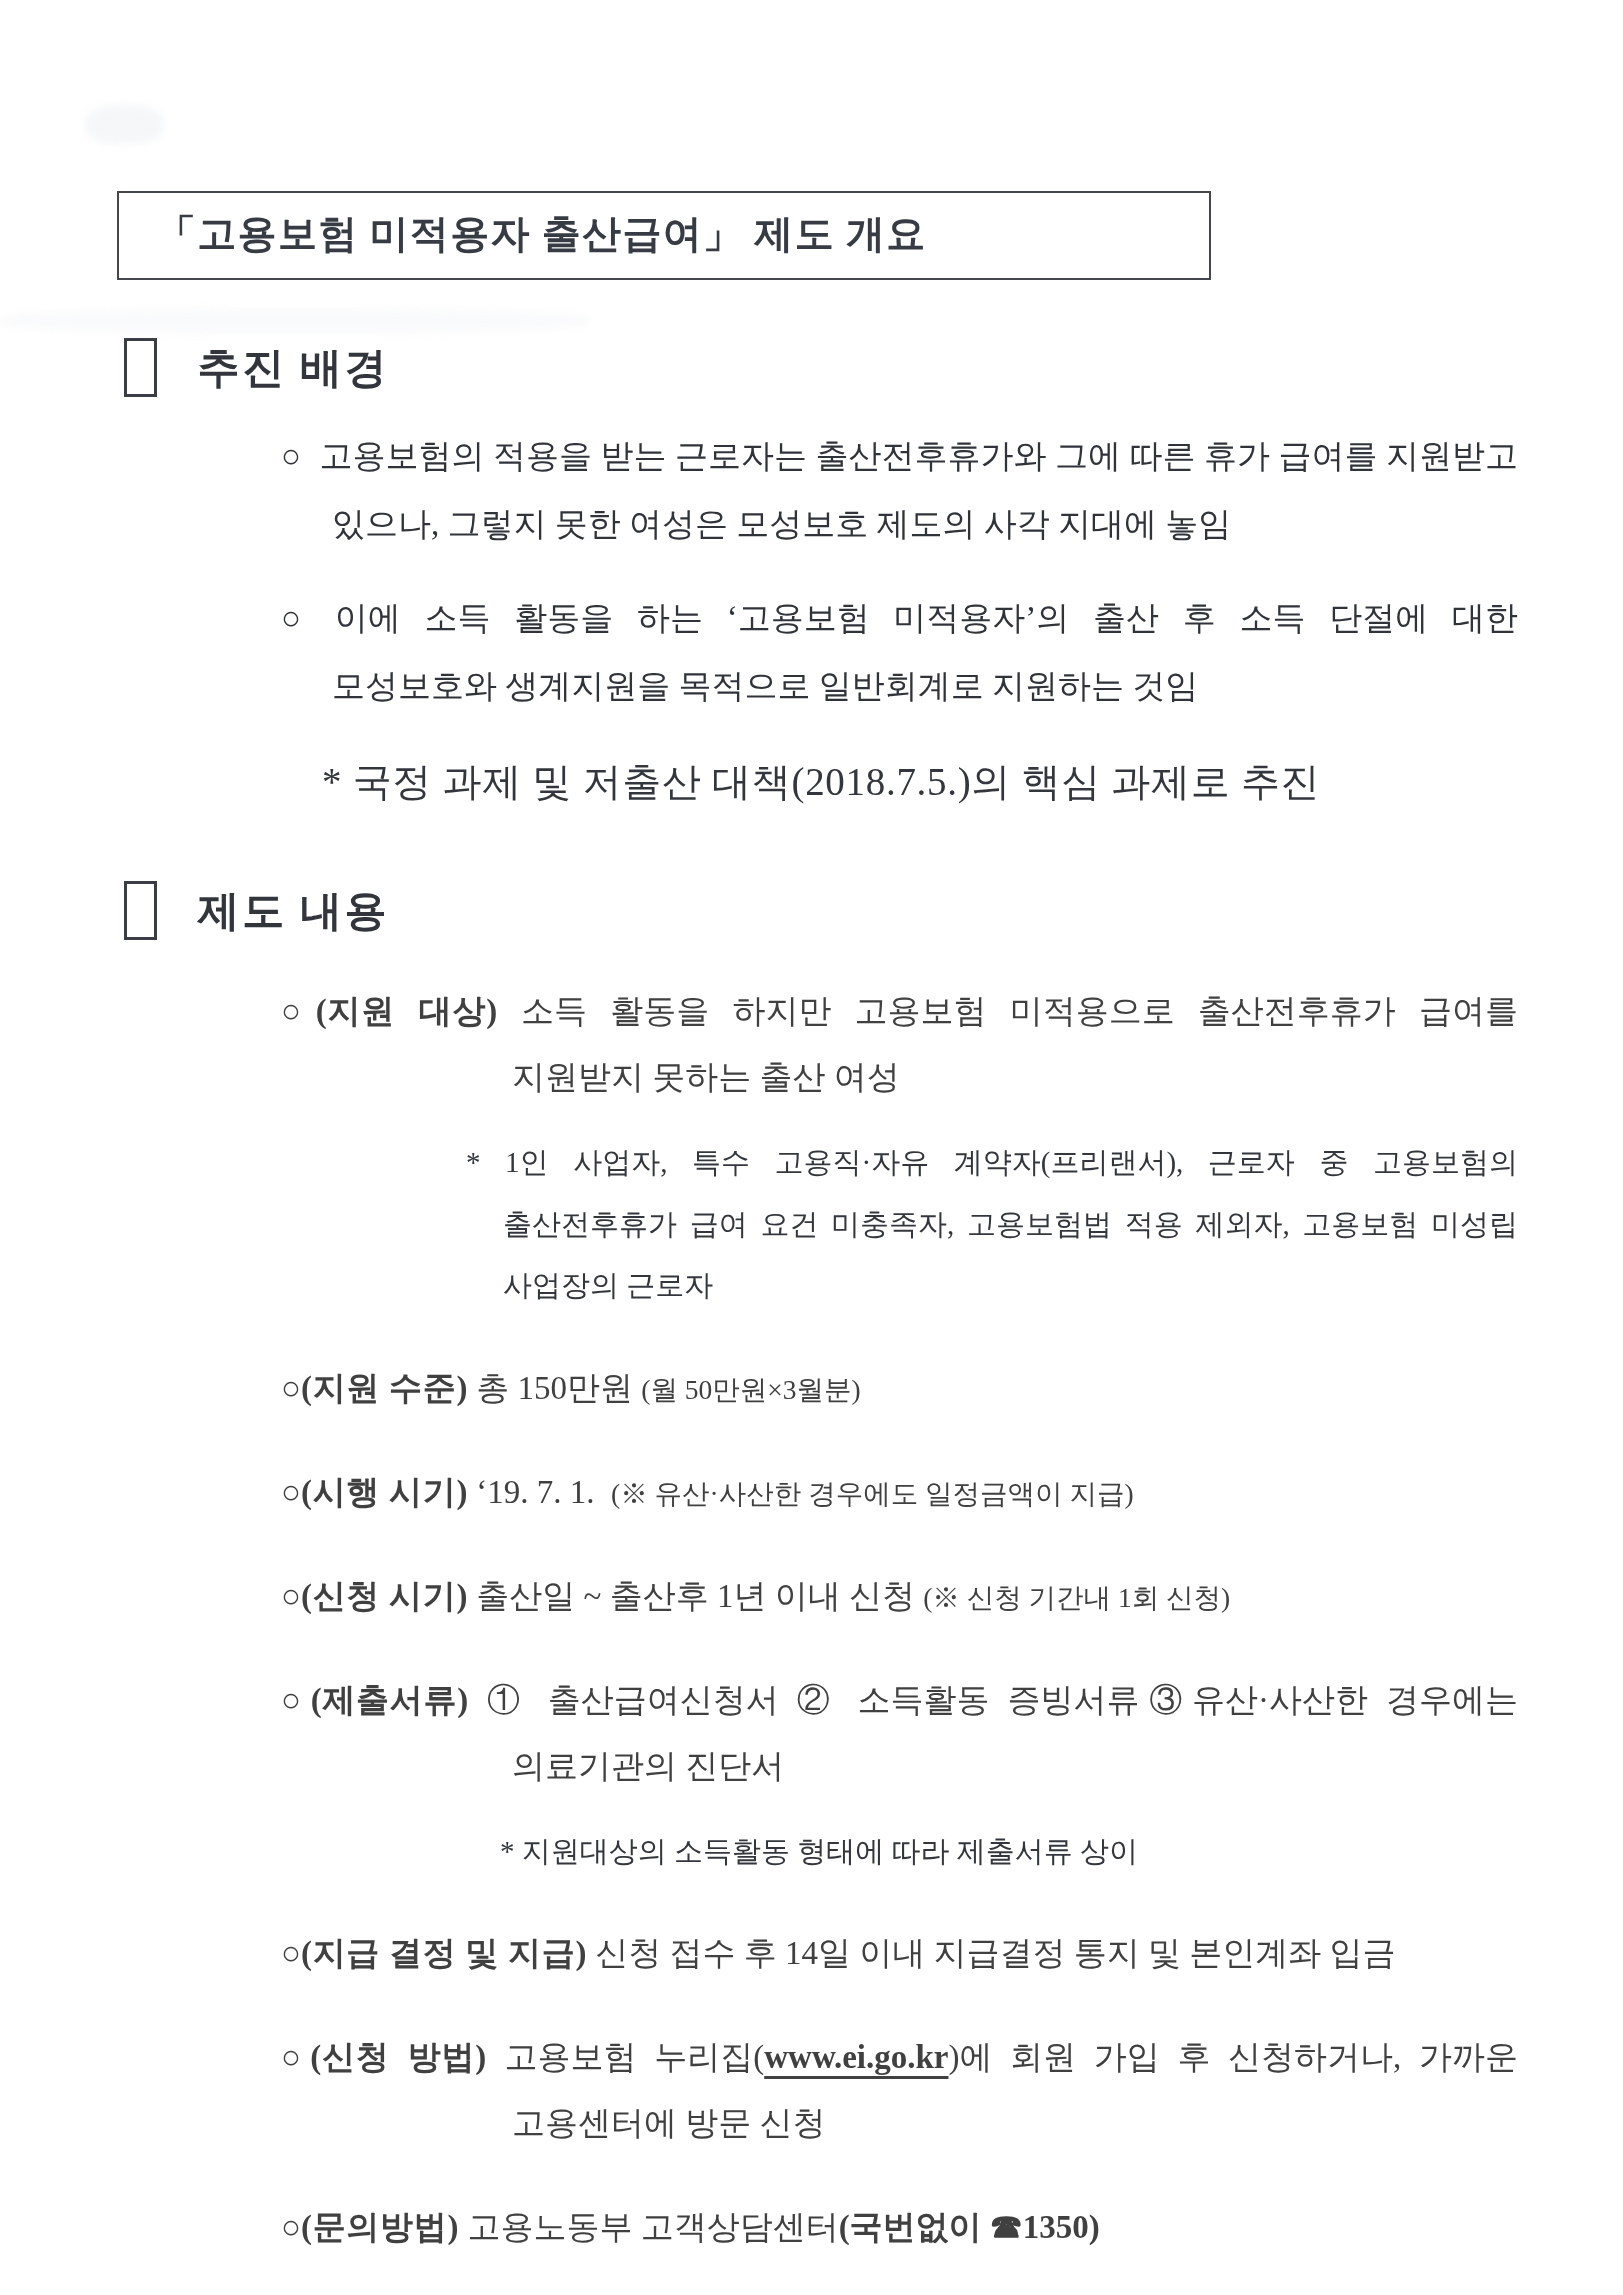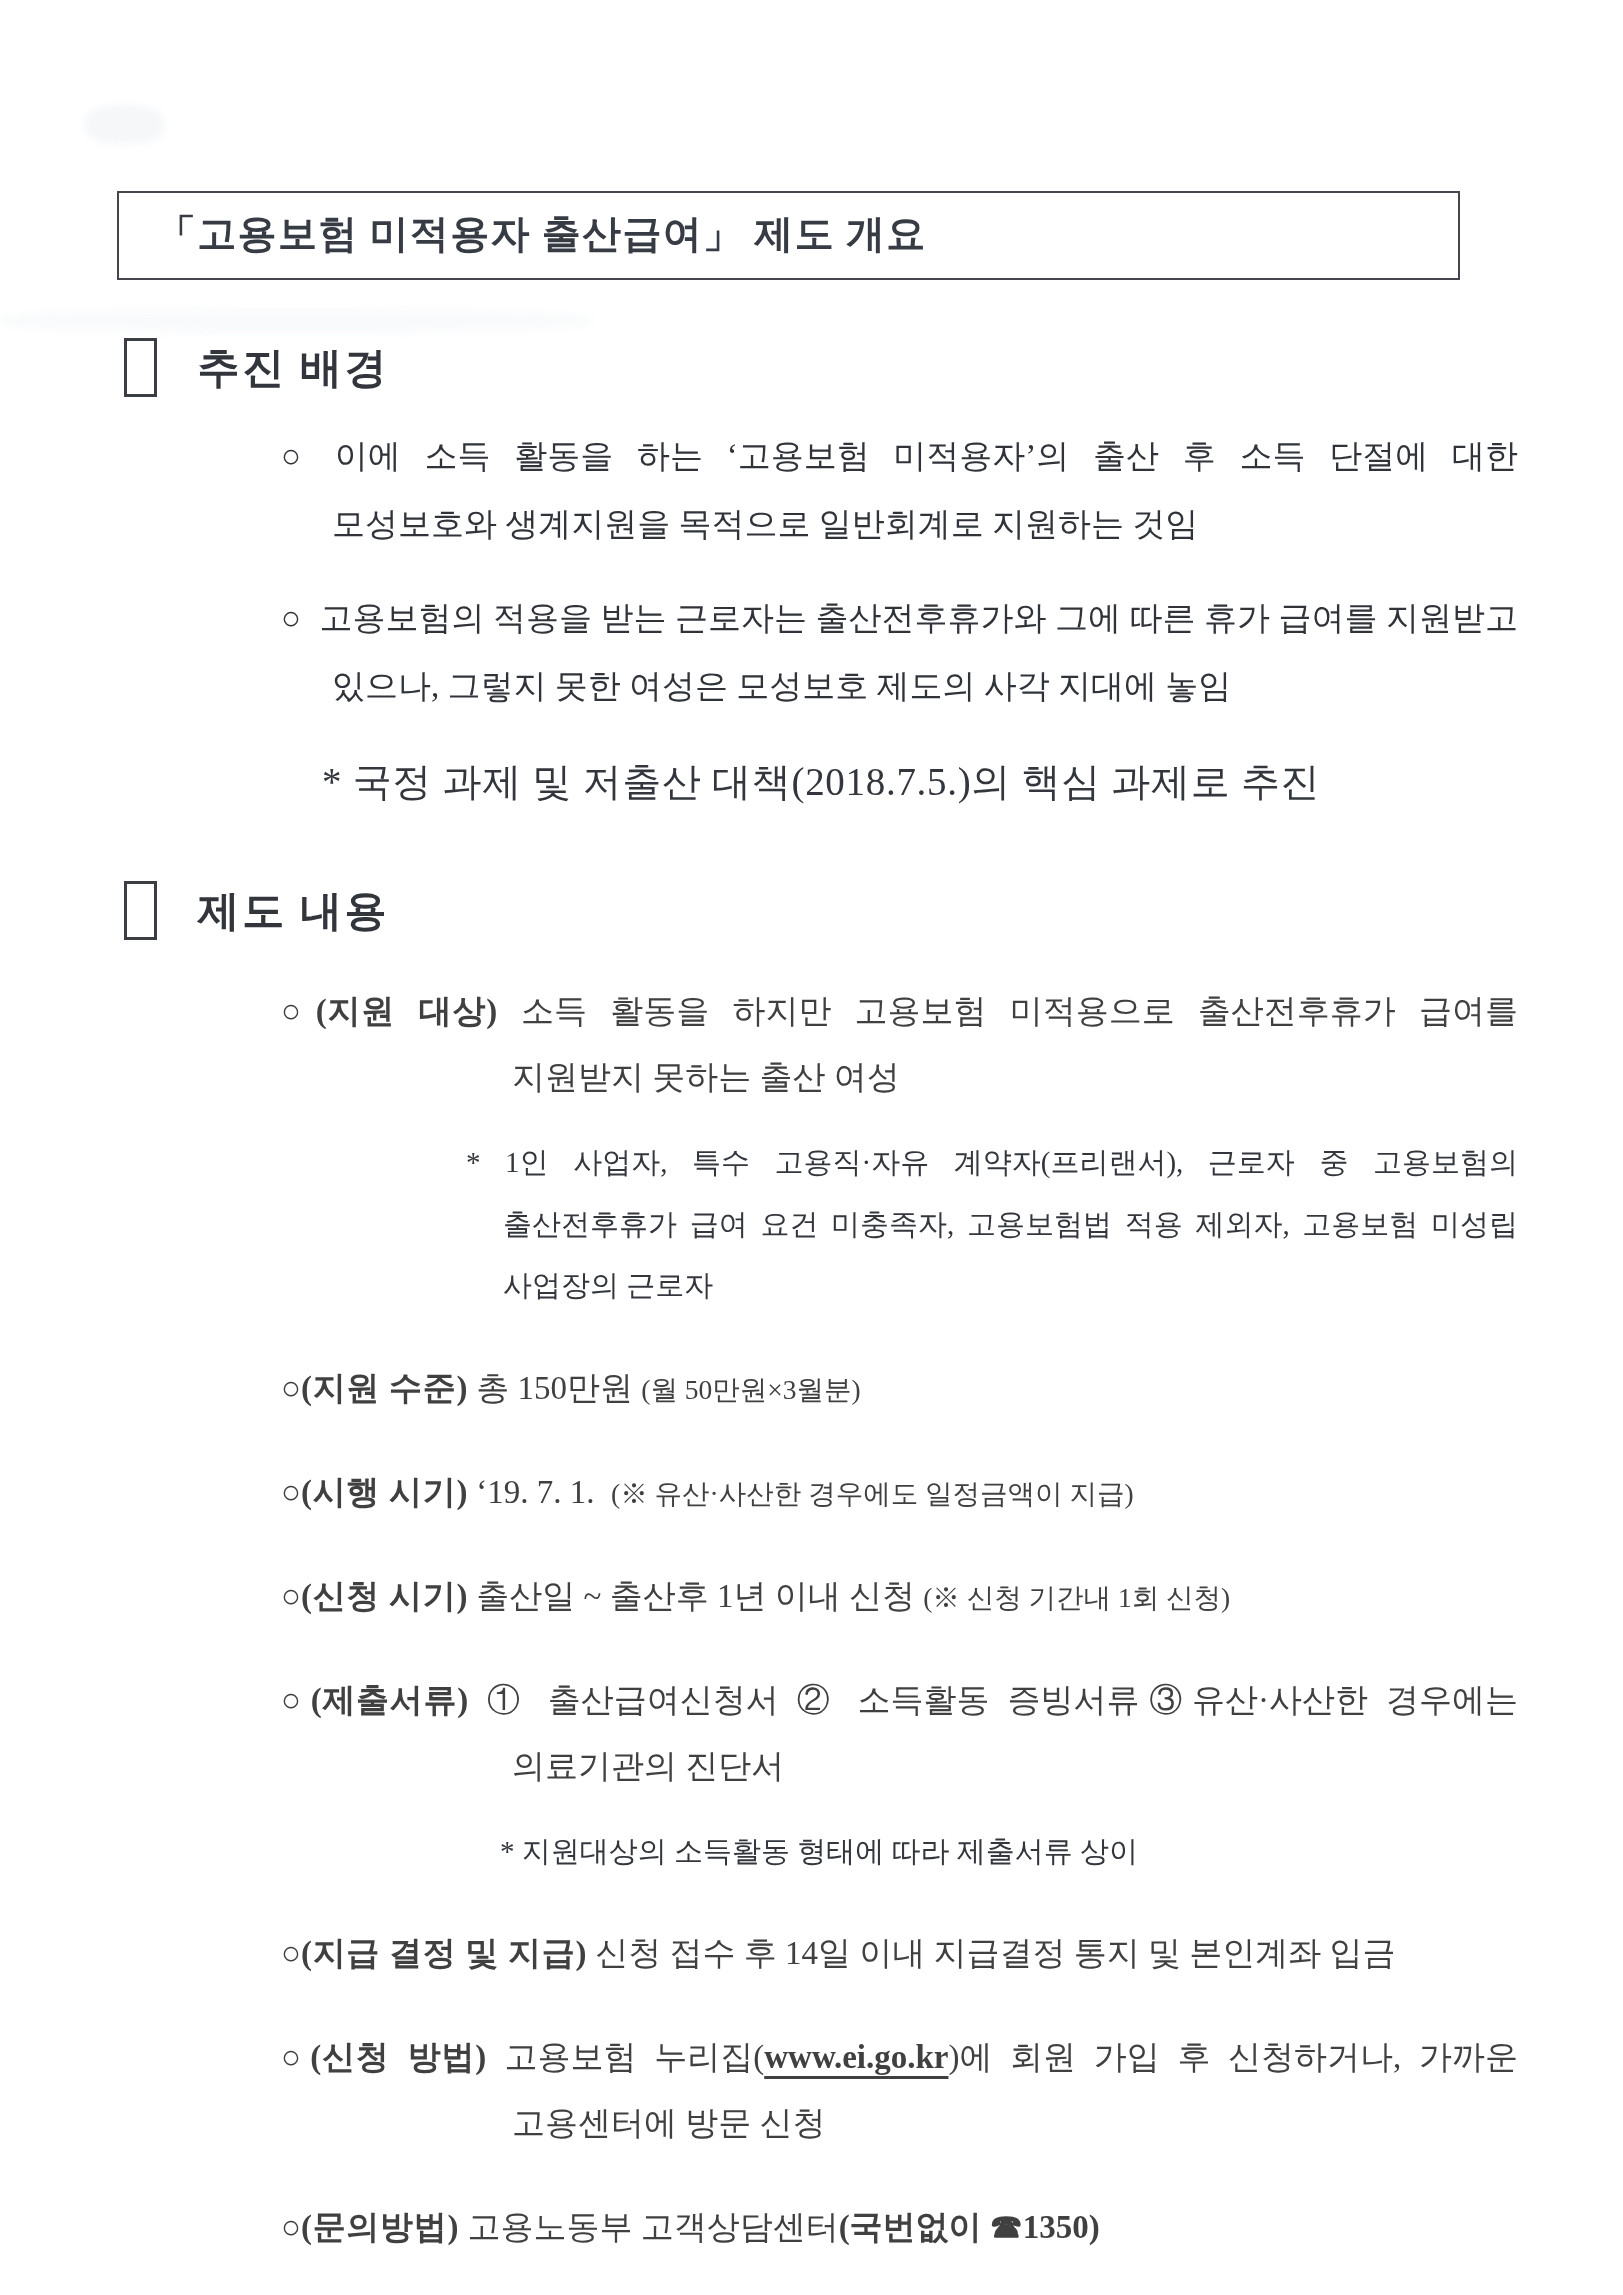"「고용보험 미적용자 출산급여」 제도 개요" .title-box { width: 1343px -> 1094px }
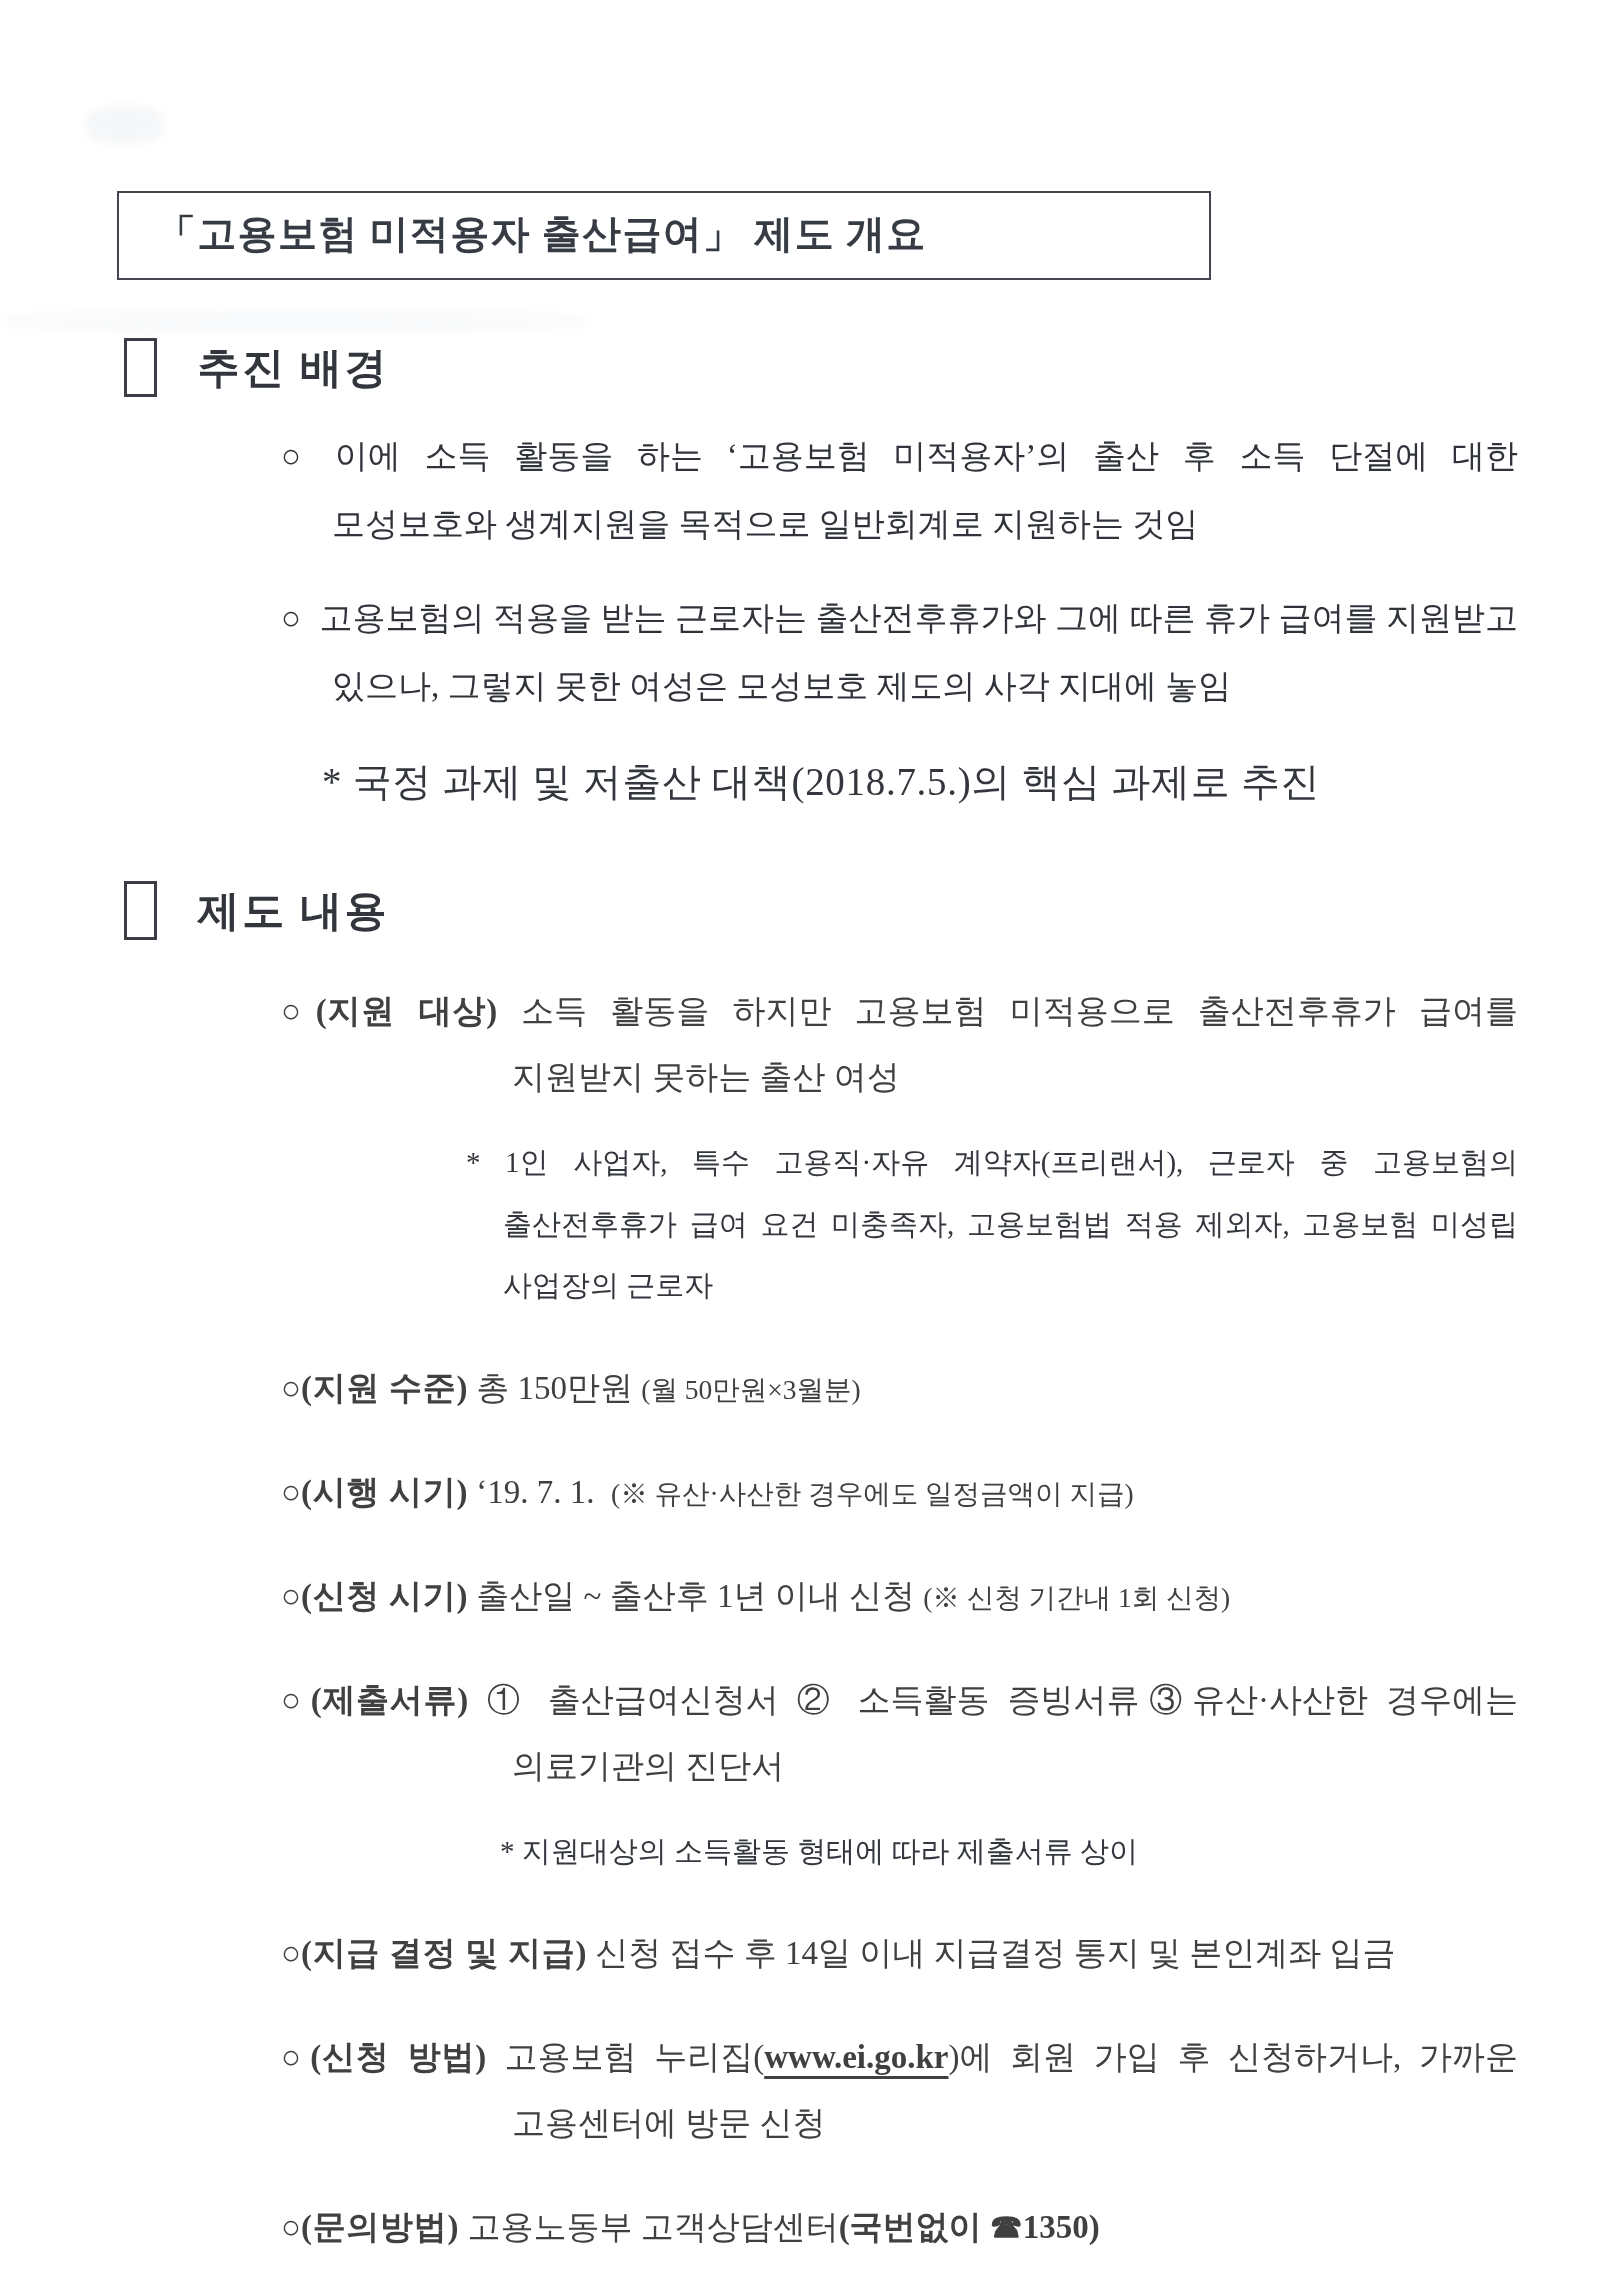"○ 이에 소득 활동을 하는" p.bullet { order: before "○ 고용보험의 적용을 받는 근로자는" -> after "○ 고용보험의 적용을 받는 근로자는" }
